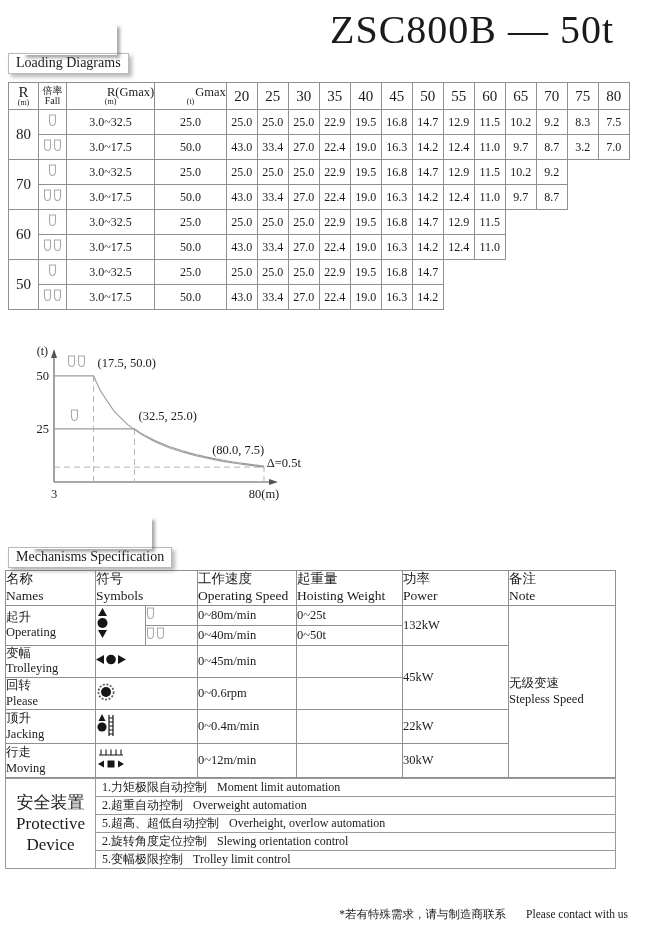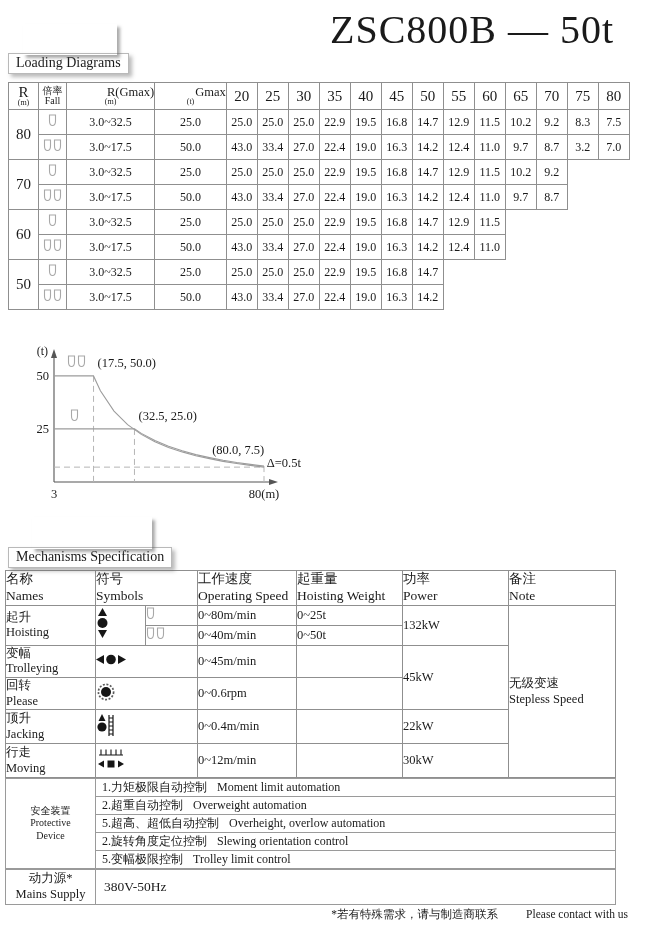"Hoisting" span { text: Hoisting -> Operating }
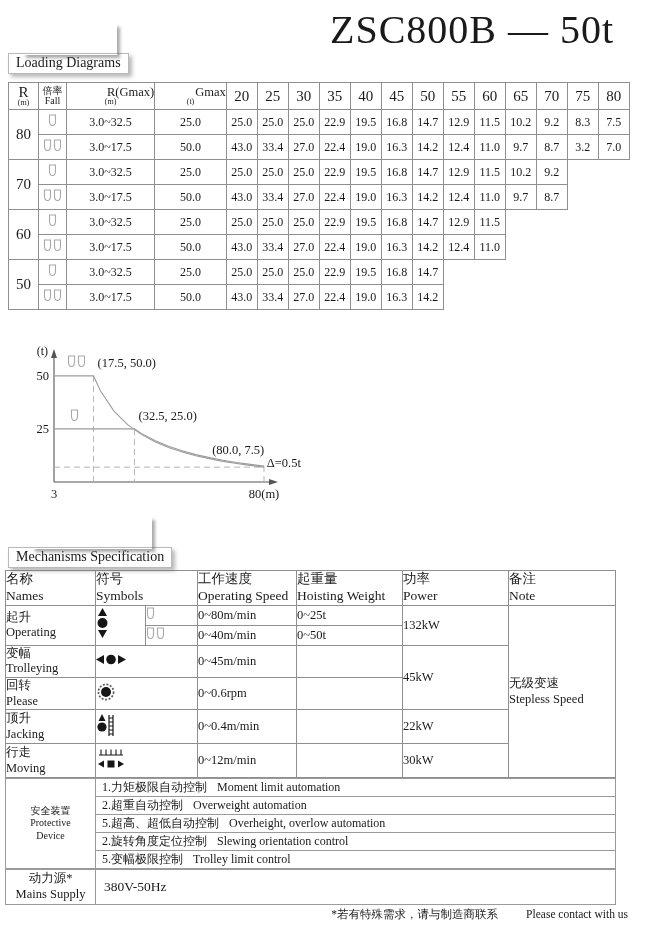"安全装置" table.protect td.left { font-size: 10px -> 17px }
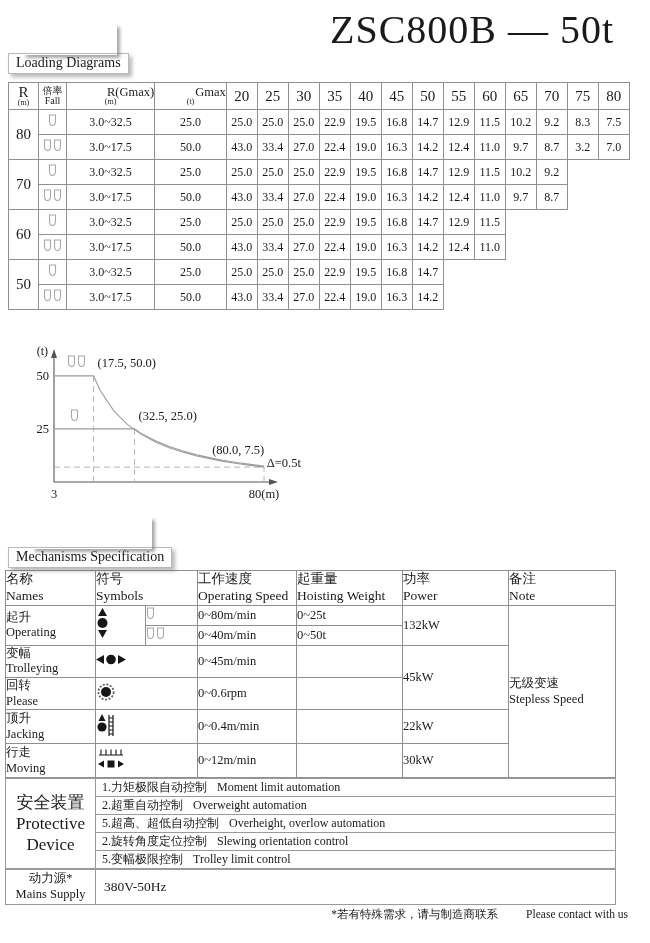"动力源*" table.mains { html: <table> <colgroup> <col> <col> </colgroup> <tbody> <tr> <td> <span> <span>动力源*</span> <span>Mains Supply</span> </span> </td> <td>380V-50Hz</td> </tr> </tbody> </table> -> none }
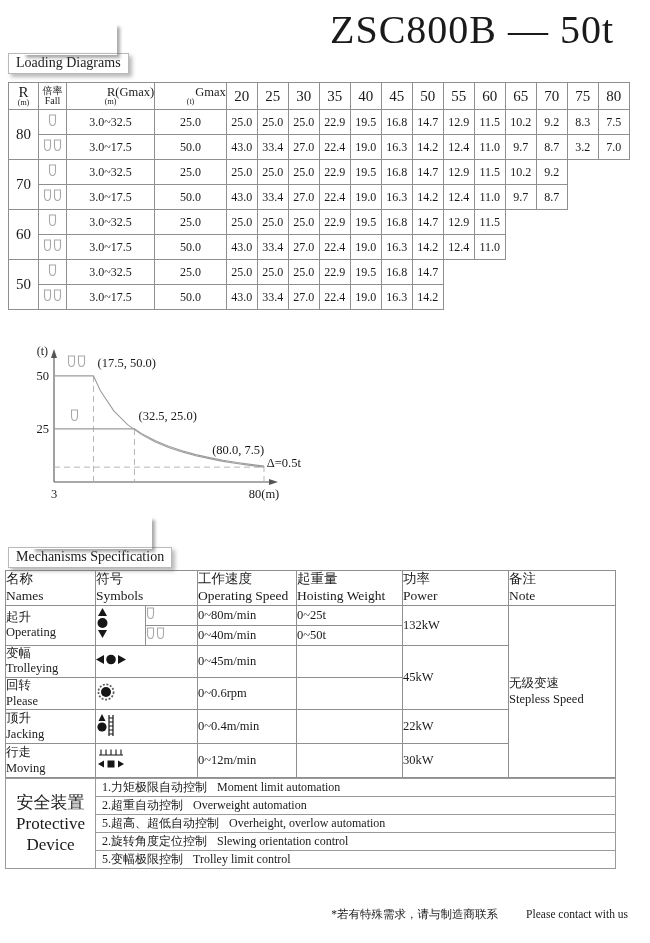"Please contact with us" .footnote .fn-en { margin-left: 28px -> 20px }
